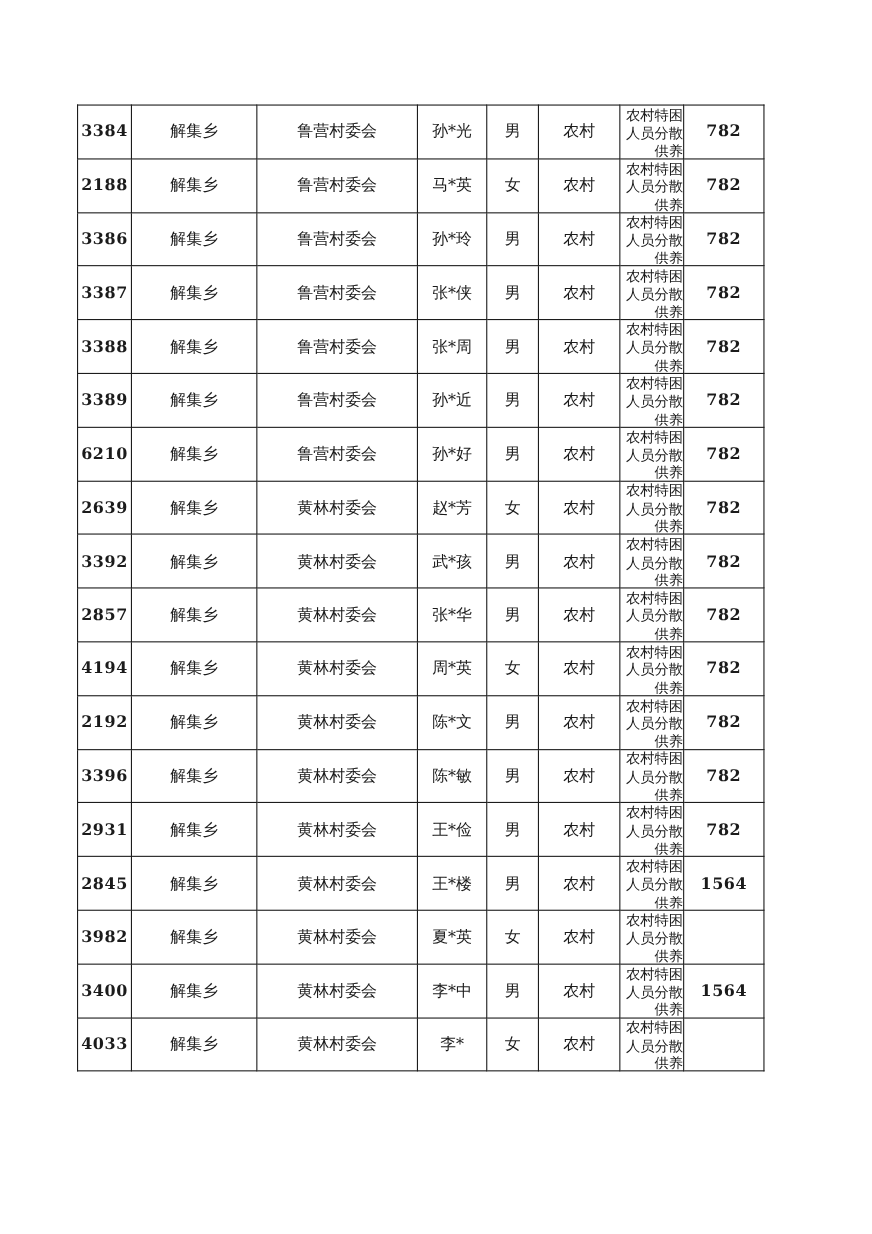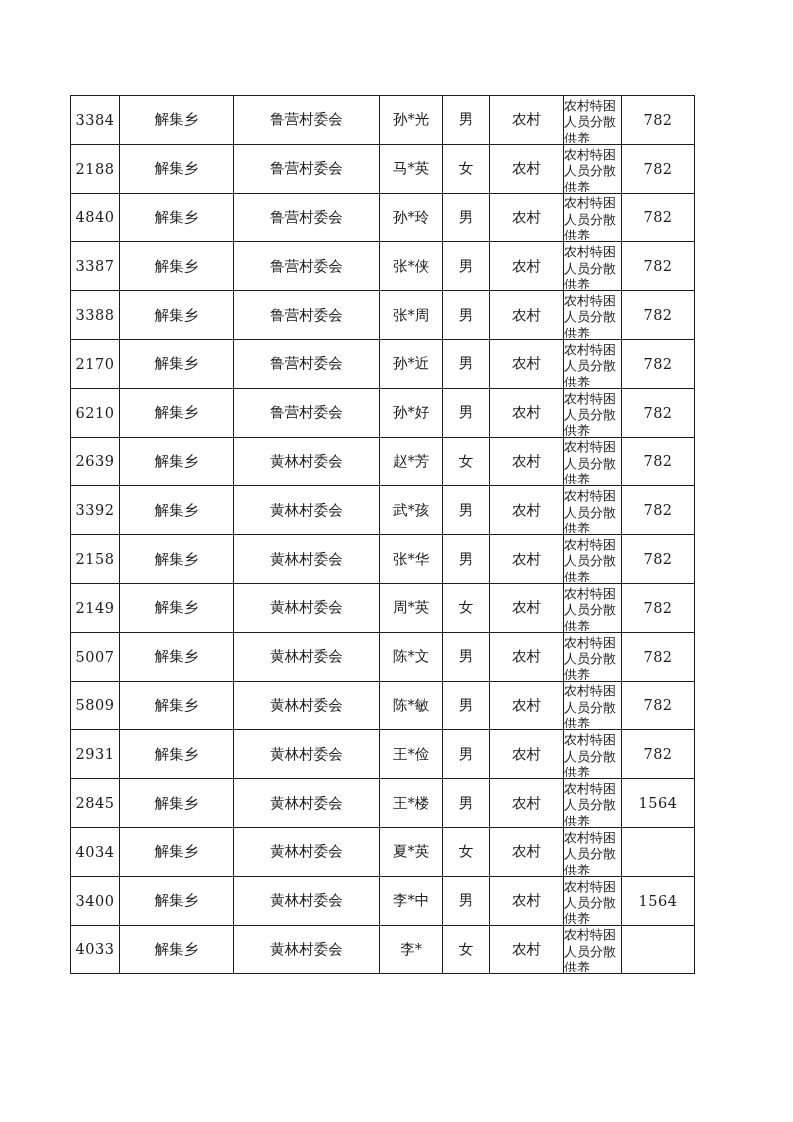"农村特困人员分散供养" .cat-clip { text-align: left -> right }
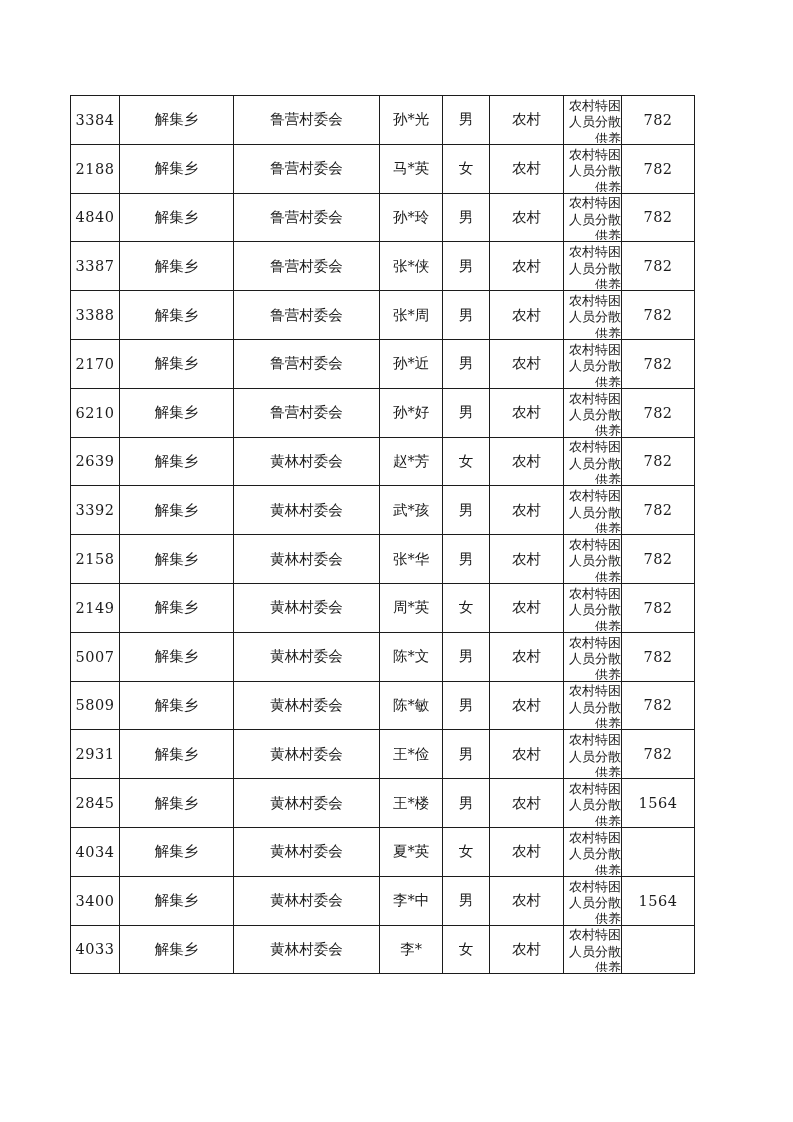"3384" td.cell-index, td.cell-amount { font-weight: none -> bold }
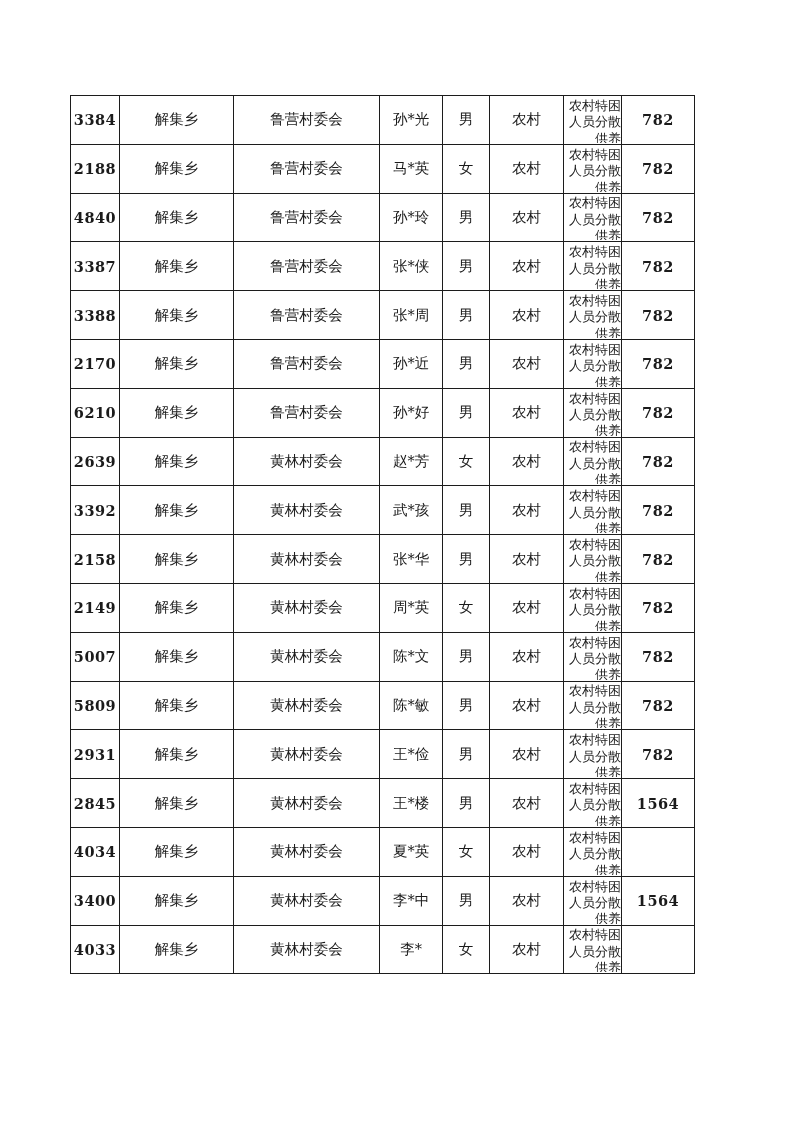"4840" td.cell-index { text: 4840 -> 3386 }
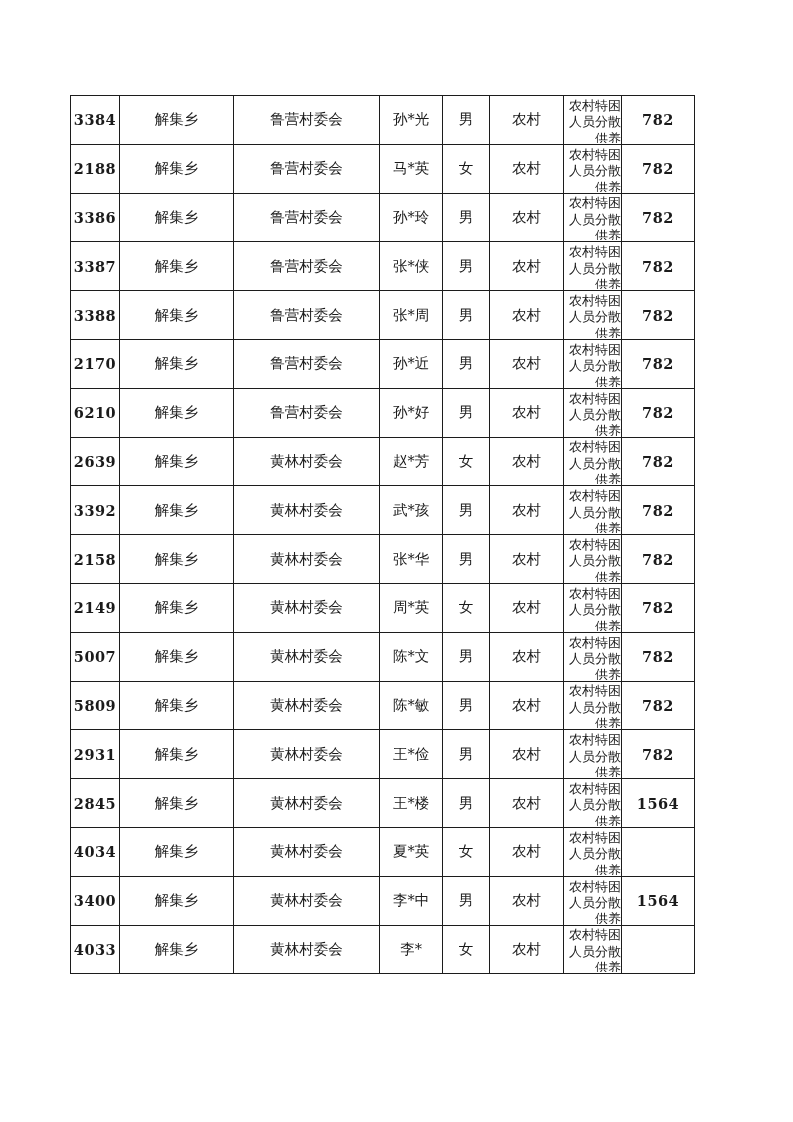"2170" td.cell-index { text: 2170 -> 3389 }
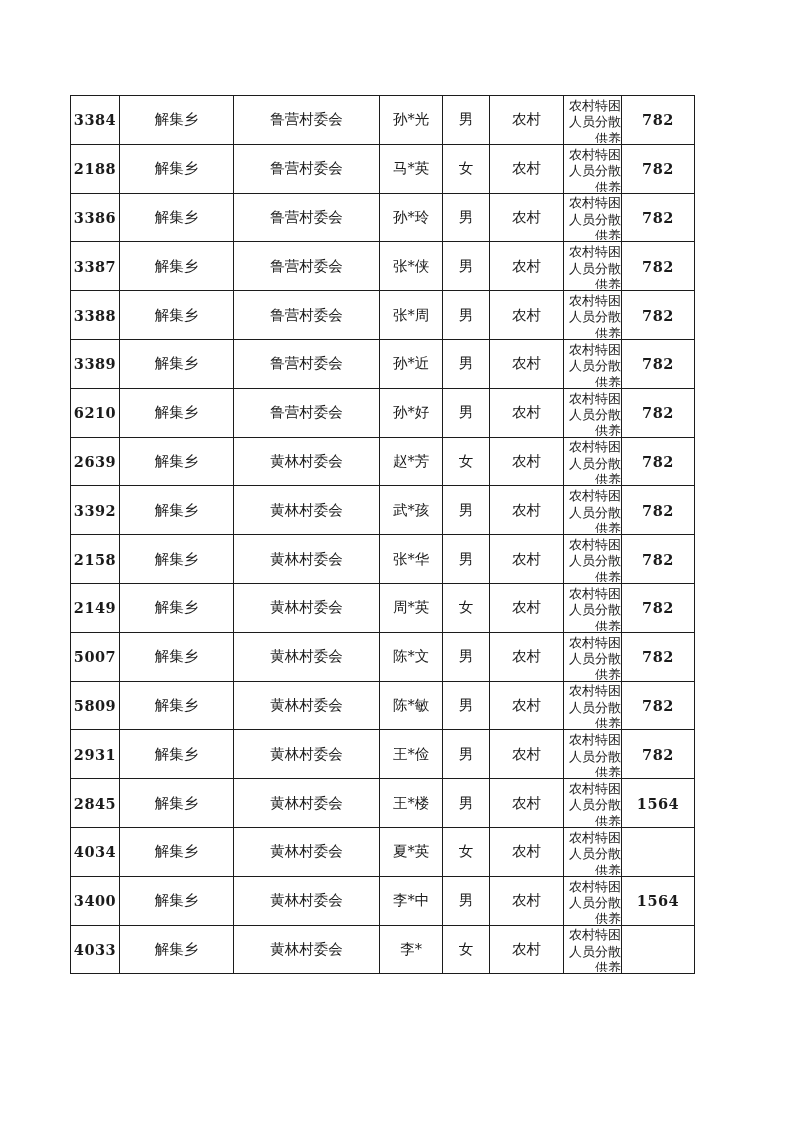"2158" td.cell-index { text: 2158 -> 2857 }
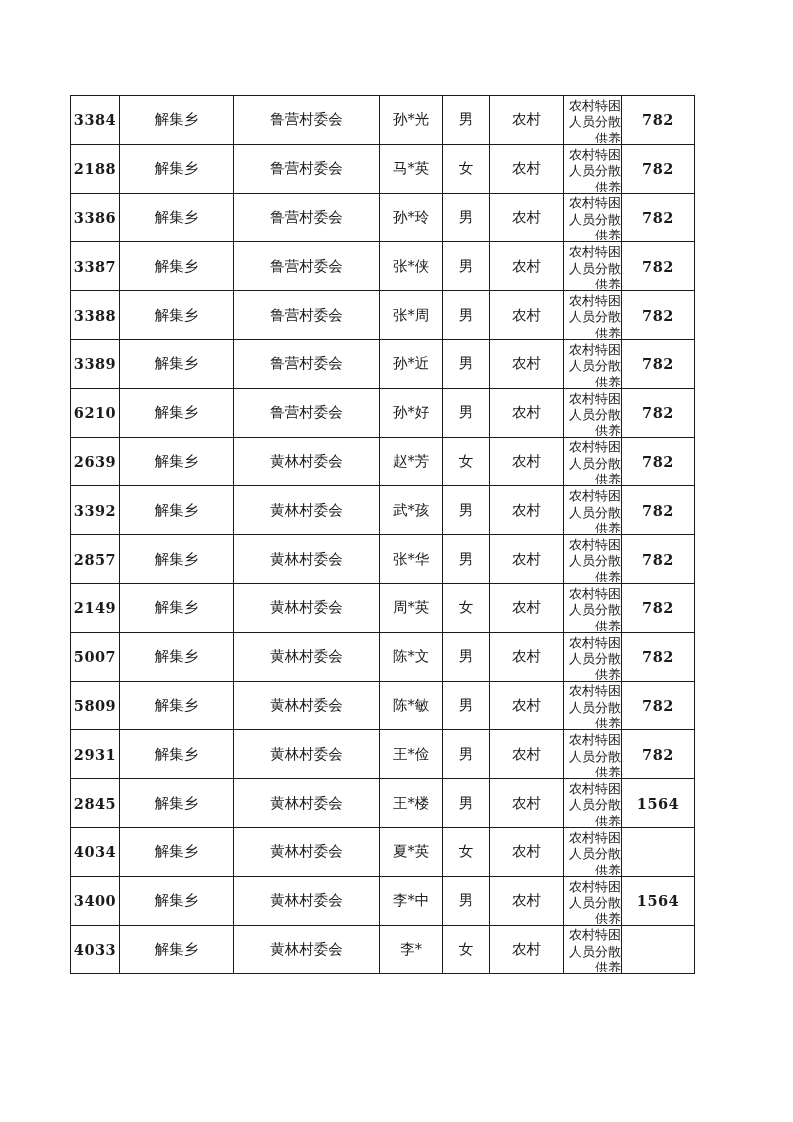"2149" td.cell-index { text: 2149 -> 4194 }
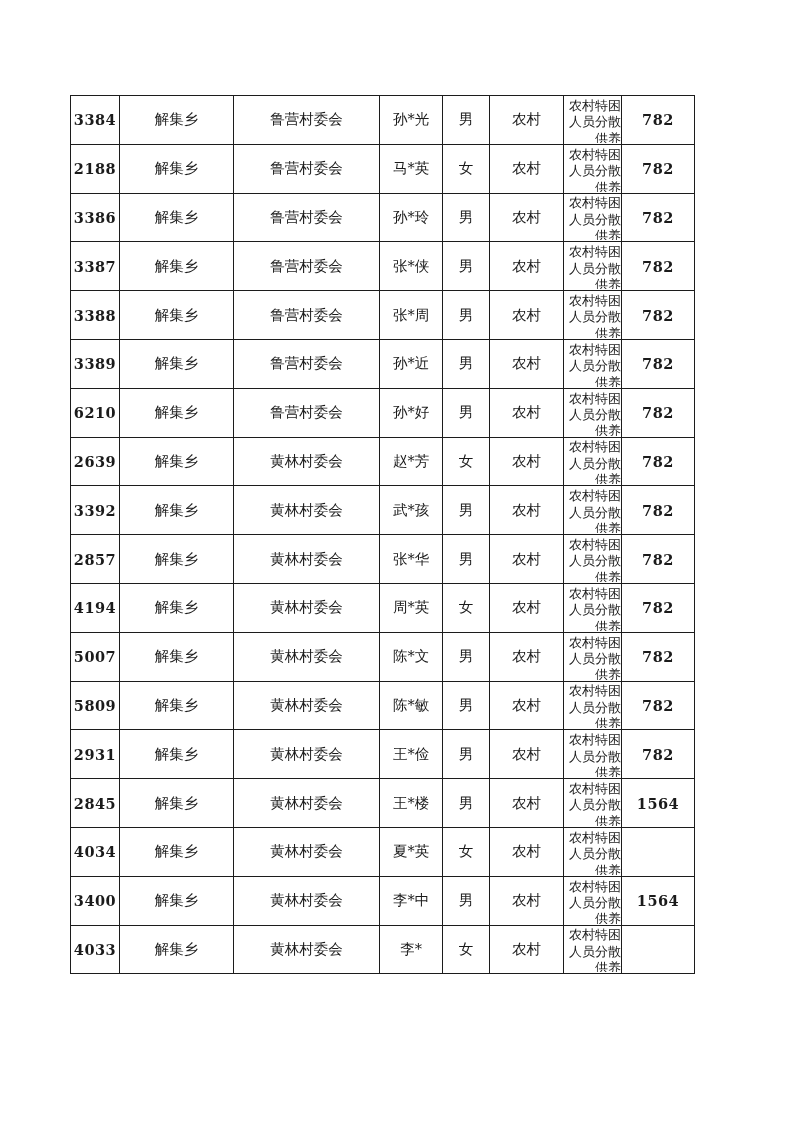"5007" td.cell-index { text: 5007 -> 2192 }
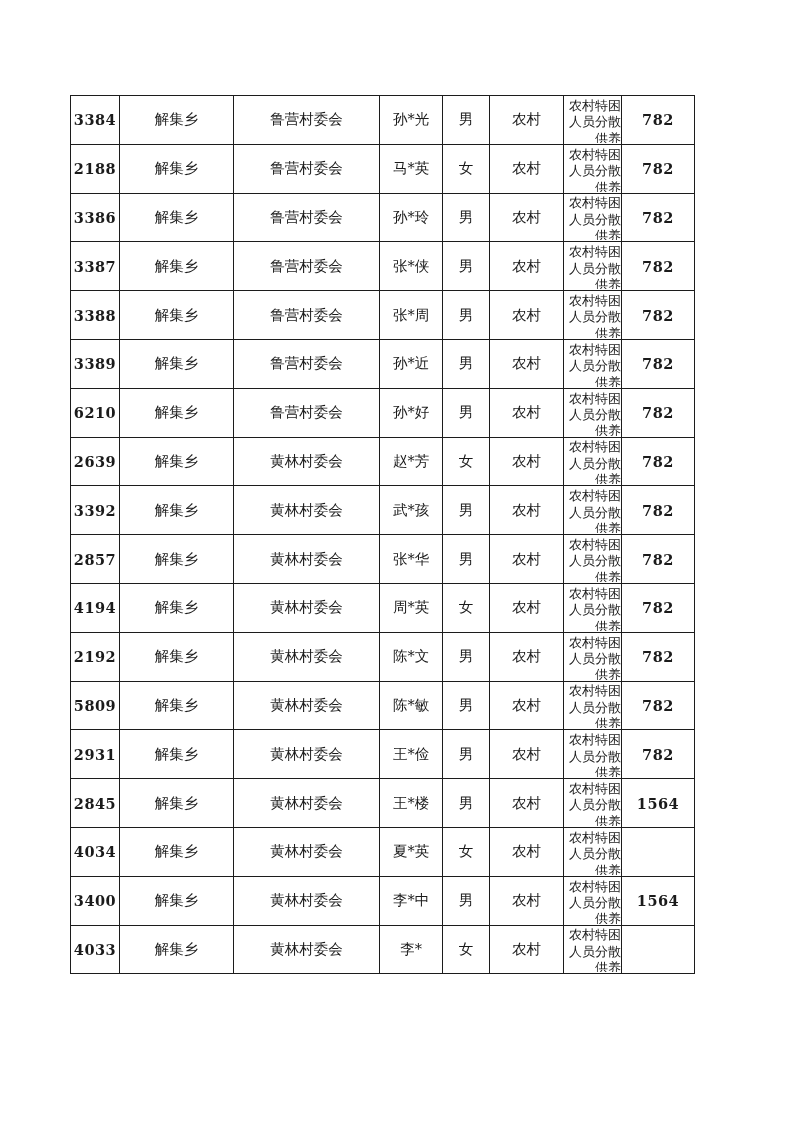"5809" td.cell-index { text: 5809 -> 3396 }
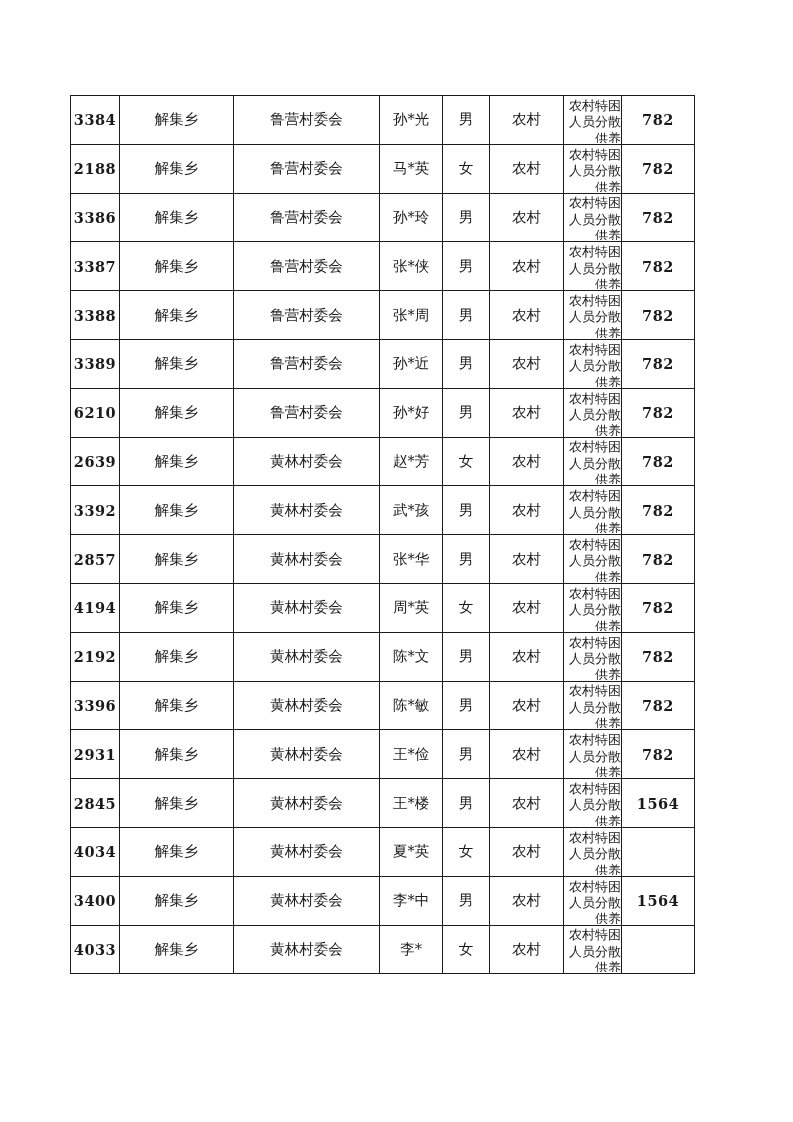"4034" td.cell-index { text: 4034 -> 3982 }
